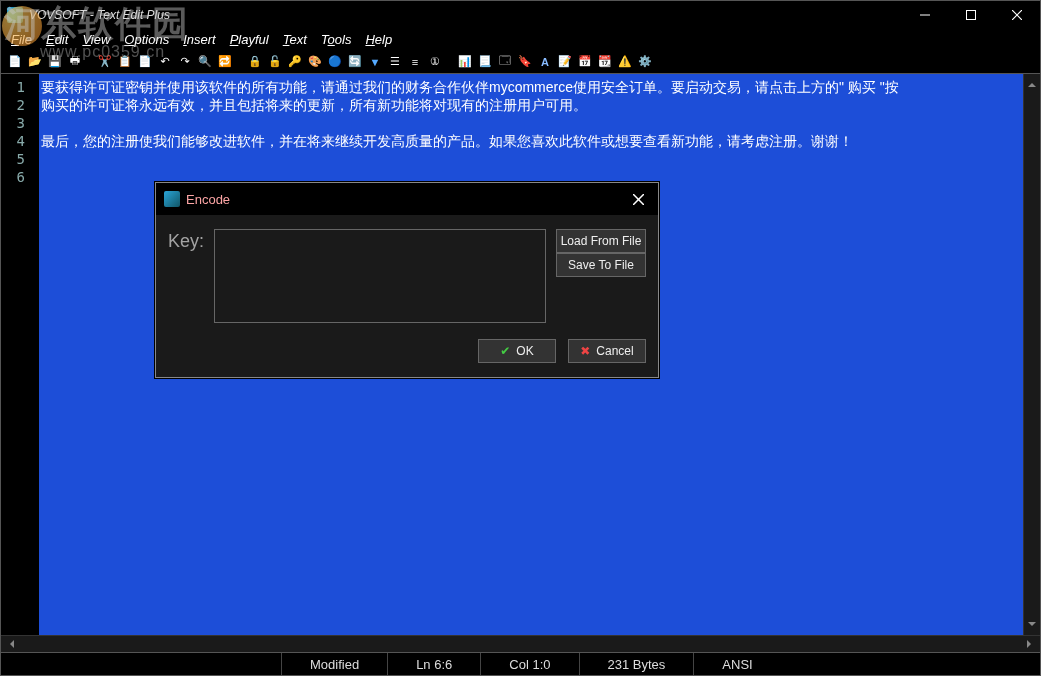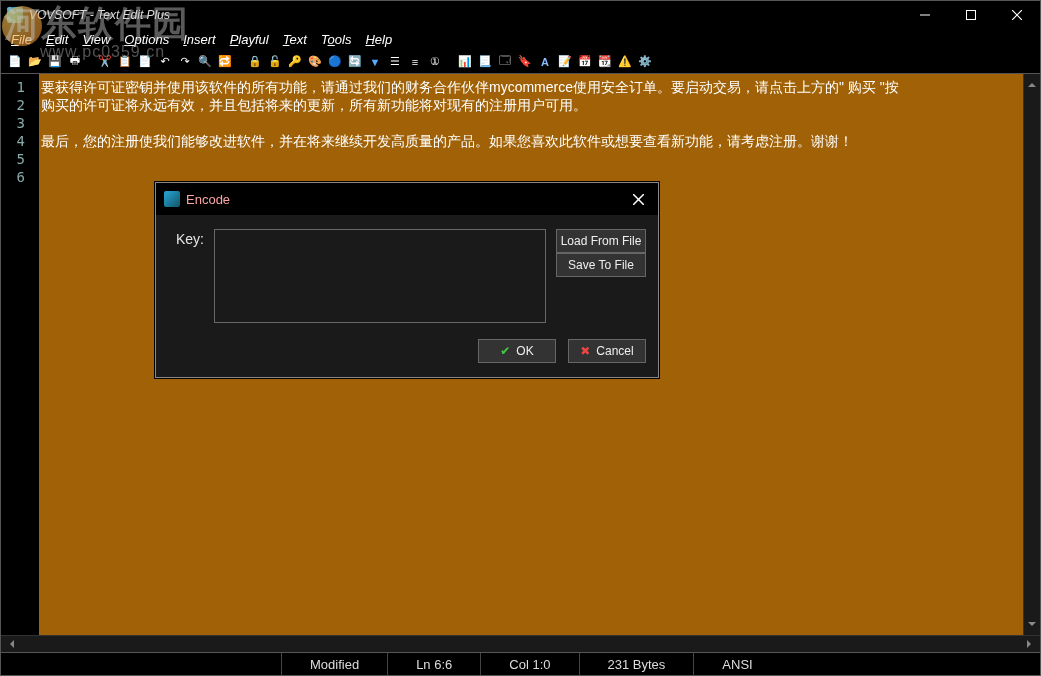"要获得许可证密钥并使用该软件的所有功能，请通过我们的财务合作伙伴mycommer" .textarea { background: #a16207 -> #1d4ed8 }
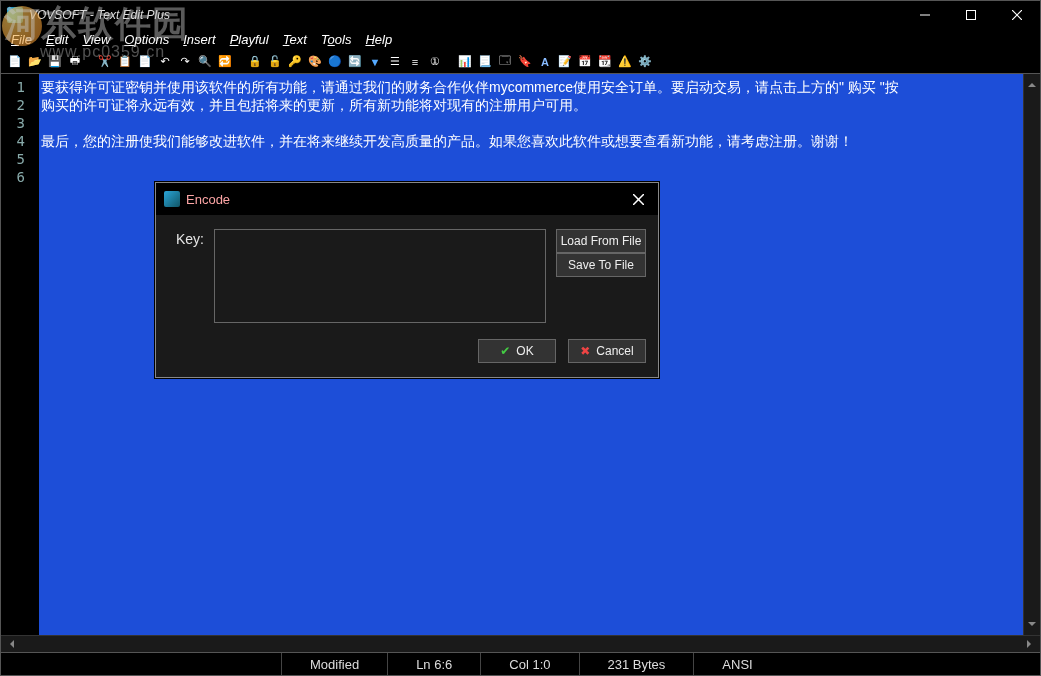"Key:" .dlg-label { color: #e5e5e5 -> #a3a3a3; font-size: 14px -> 18px; margin-left: 8px -> none }
